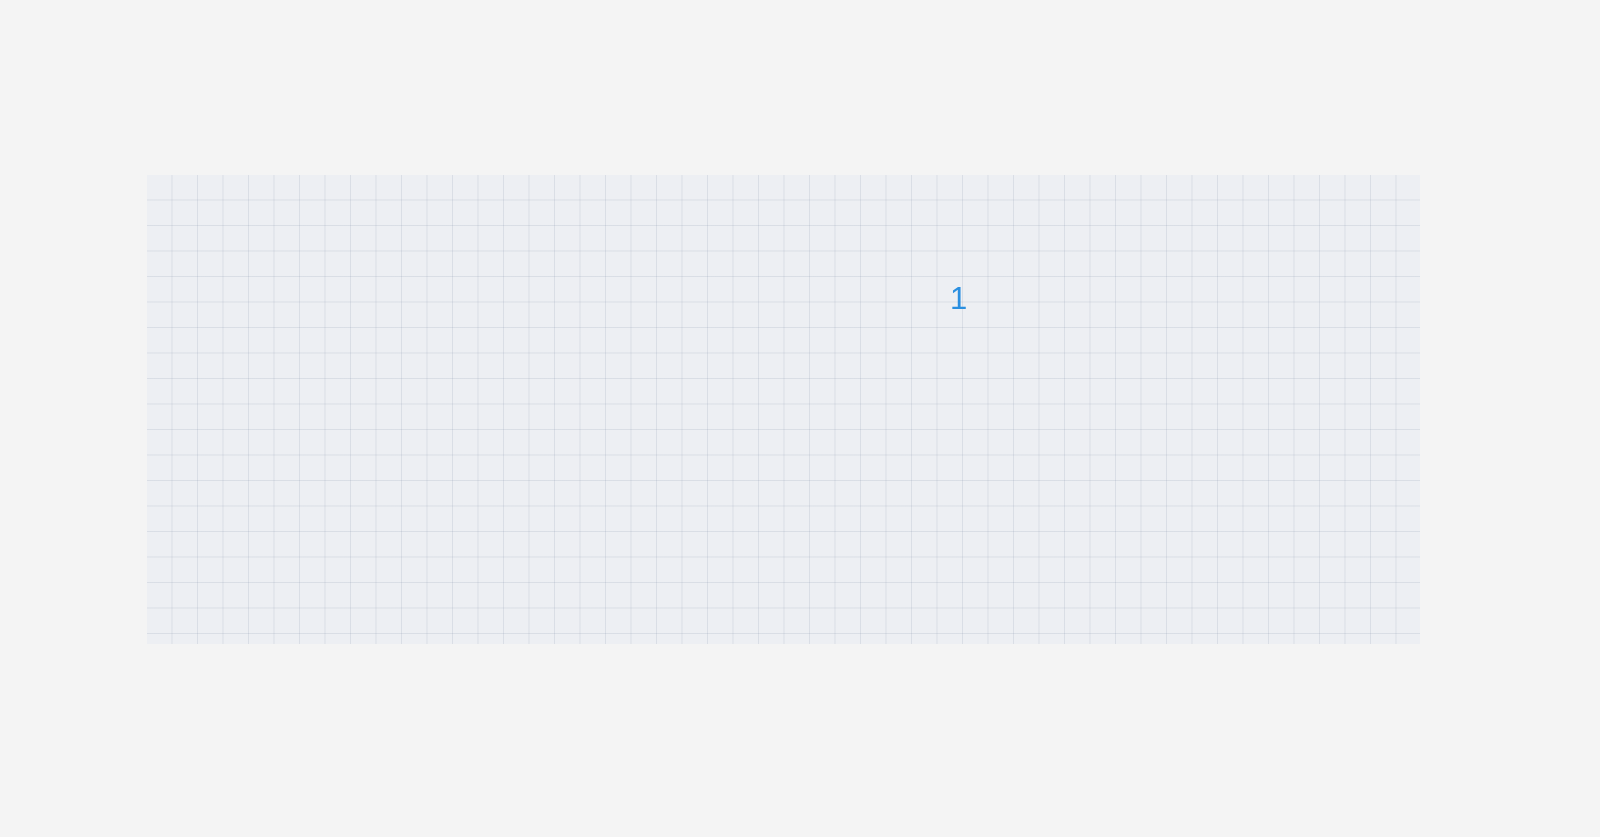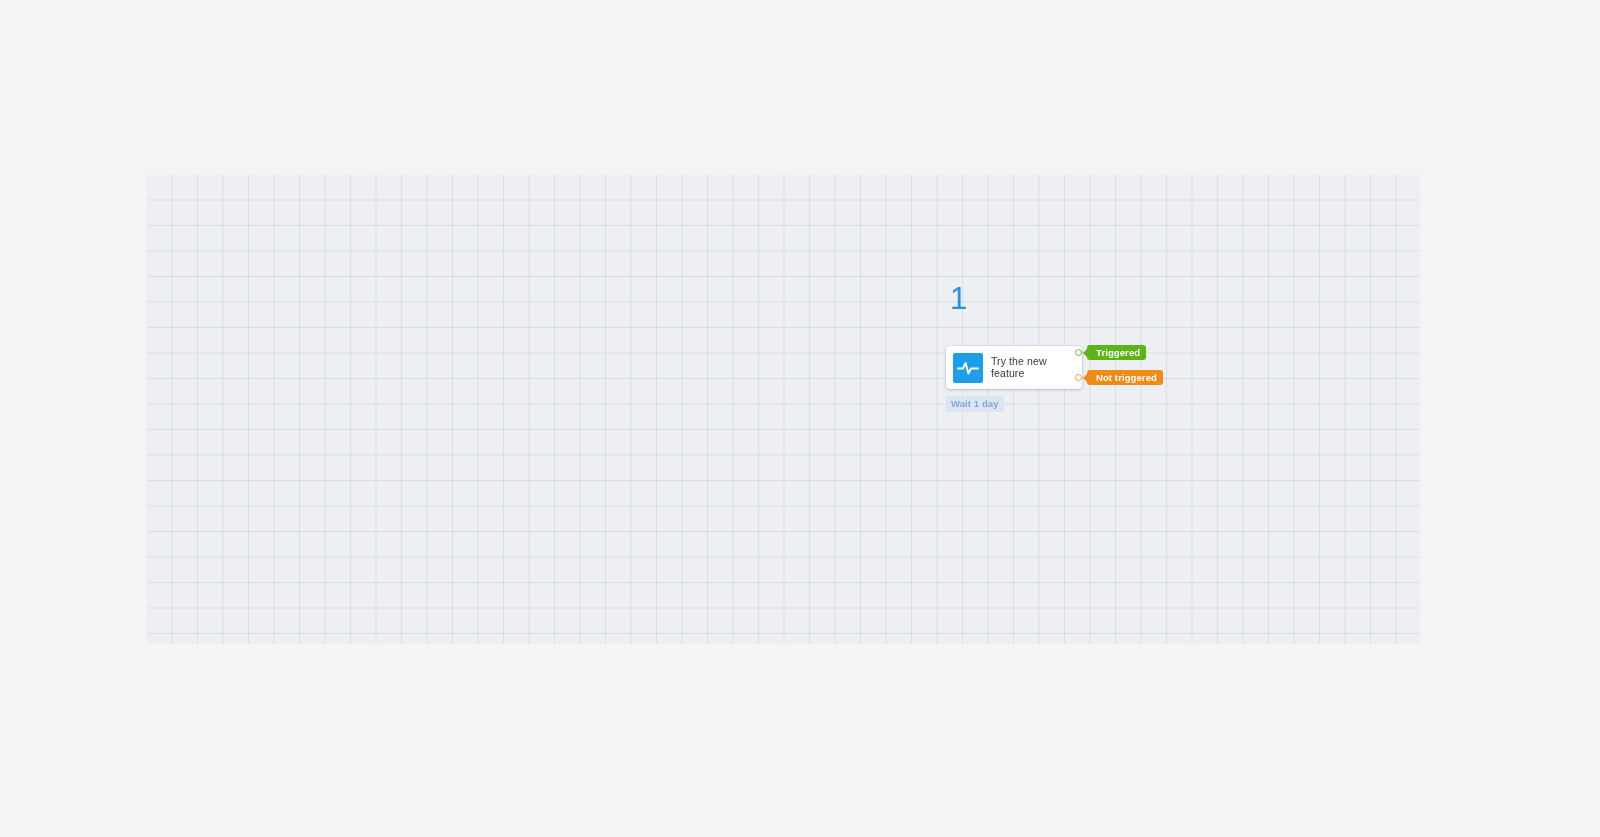"Try the new feature" div { html: <div> <div> <div> <svg> <polyline></polyline> </svg> </div> <div>Try the new feature</div> </div> <div></div> <div></div> <div> <span>Triggered</span> </div> <div> <span>Not triggered</span> </div> <div>Wait 1 day</div> </div> -> none }
